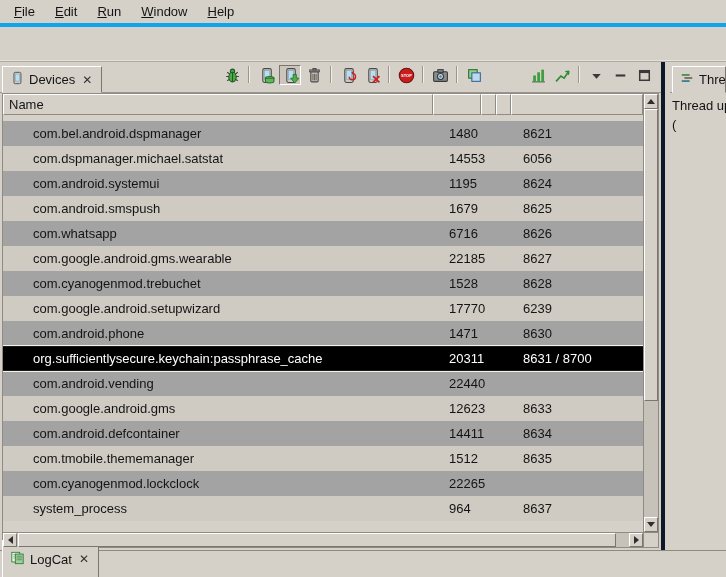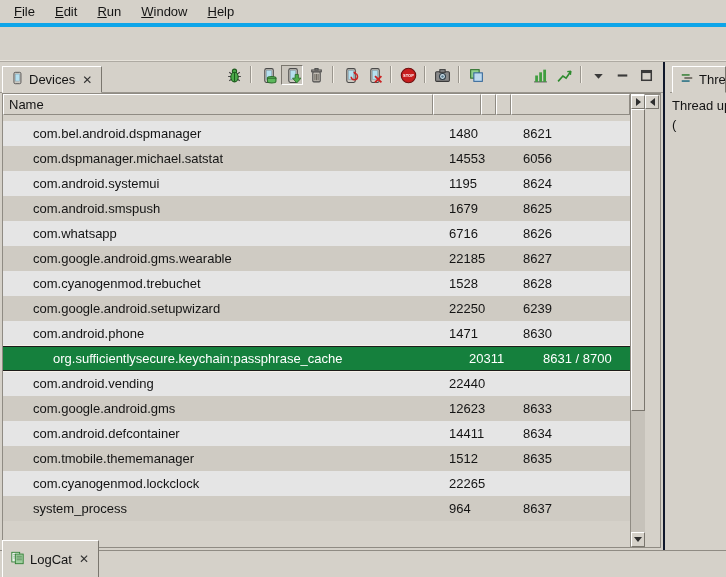"Devices" #devices-panel { border-right: 2px solid #0f172a -> 4px solid #0f172a }
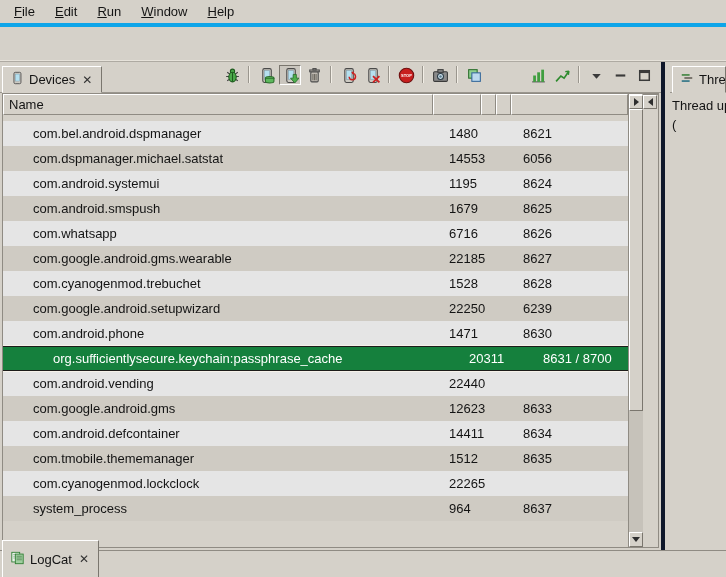"Name" #table-wrap { flex-direction: none -> column }
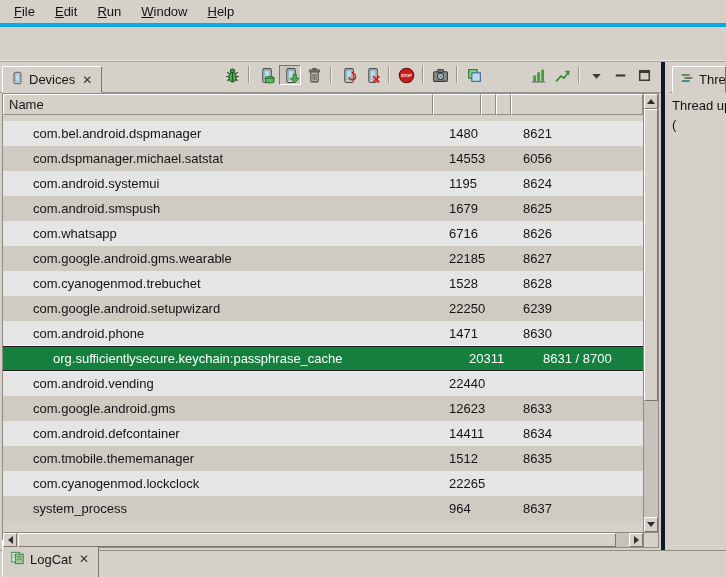"com.bel.android.dspmanager" .trow { background: #e5e5e5 -> #a3a3a3 }
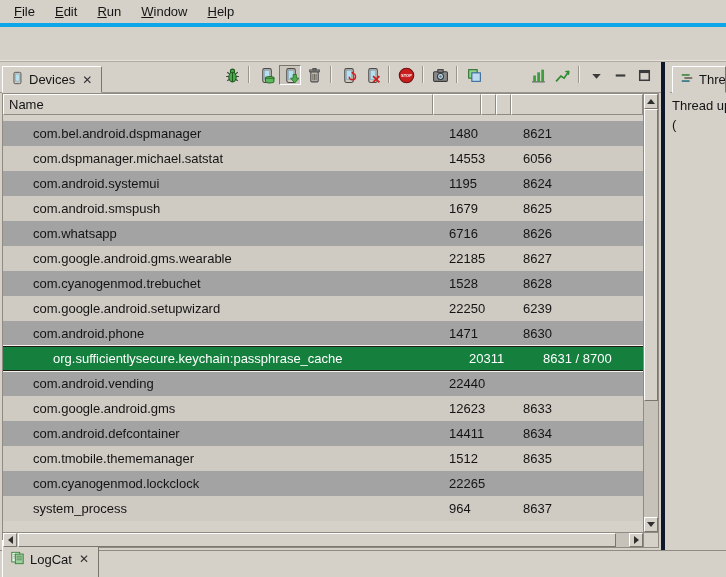"22250" span.c-pid { text: 22250 -> 17770 }
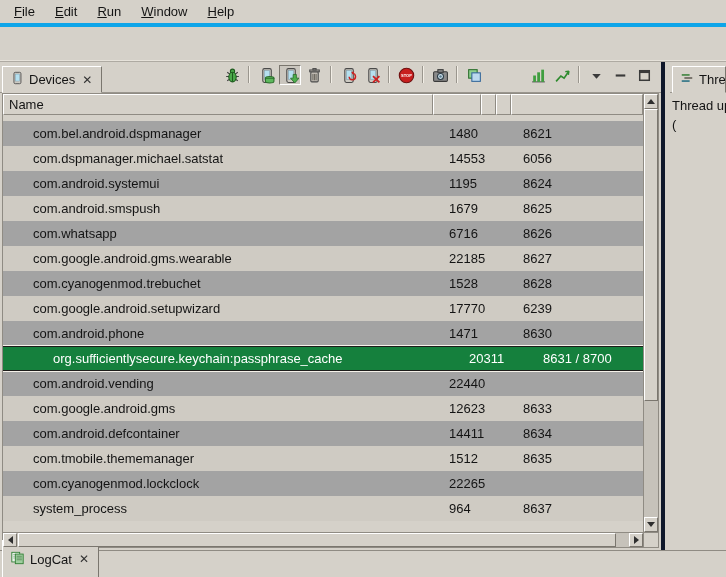"org.sufficientlysecure.keychain:passphra" .trow.sel { background: #15803d -> #000000; padding-left: 20px -> none }
